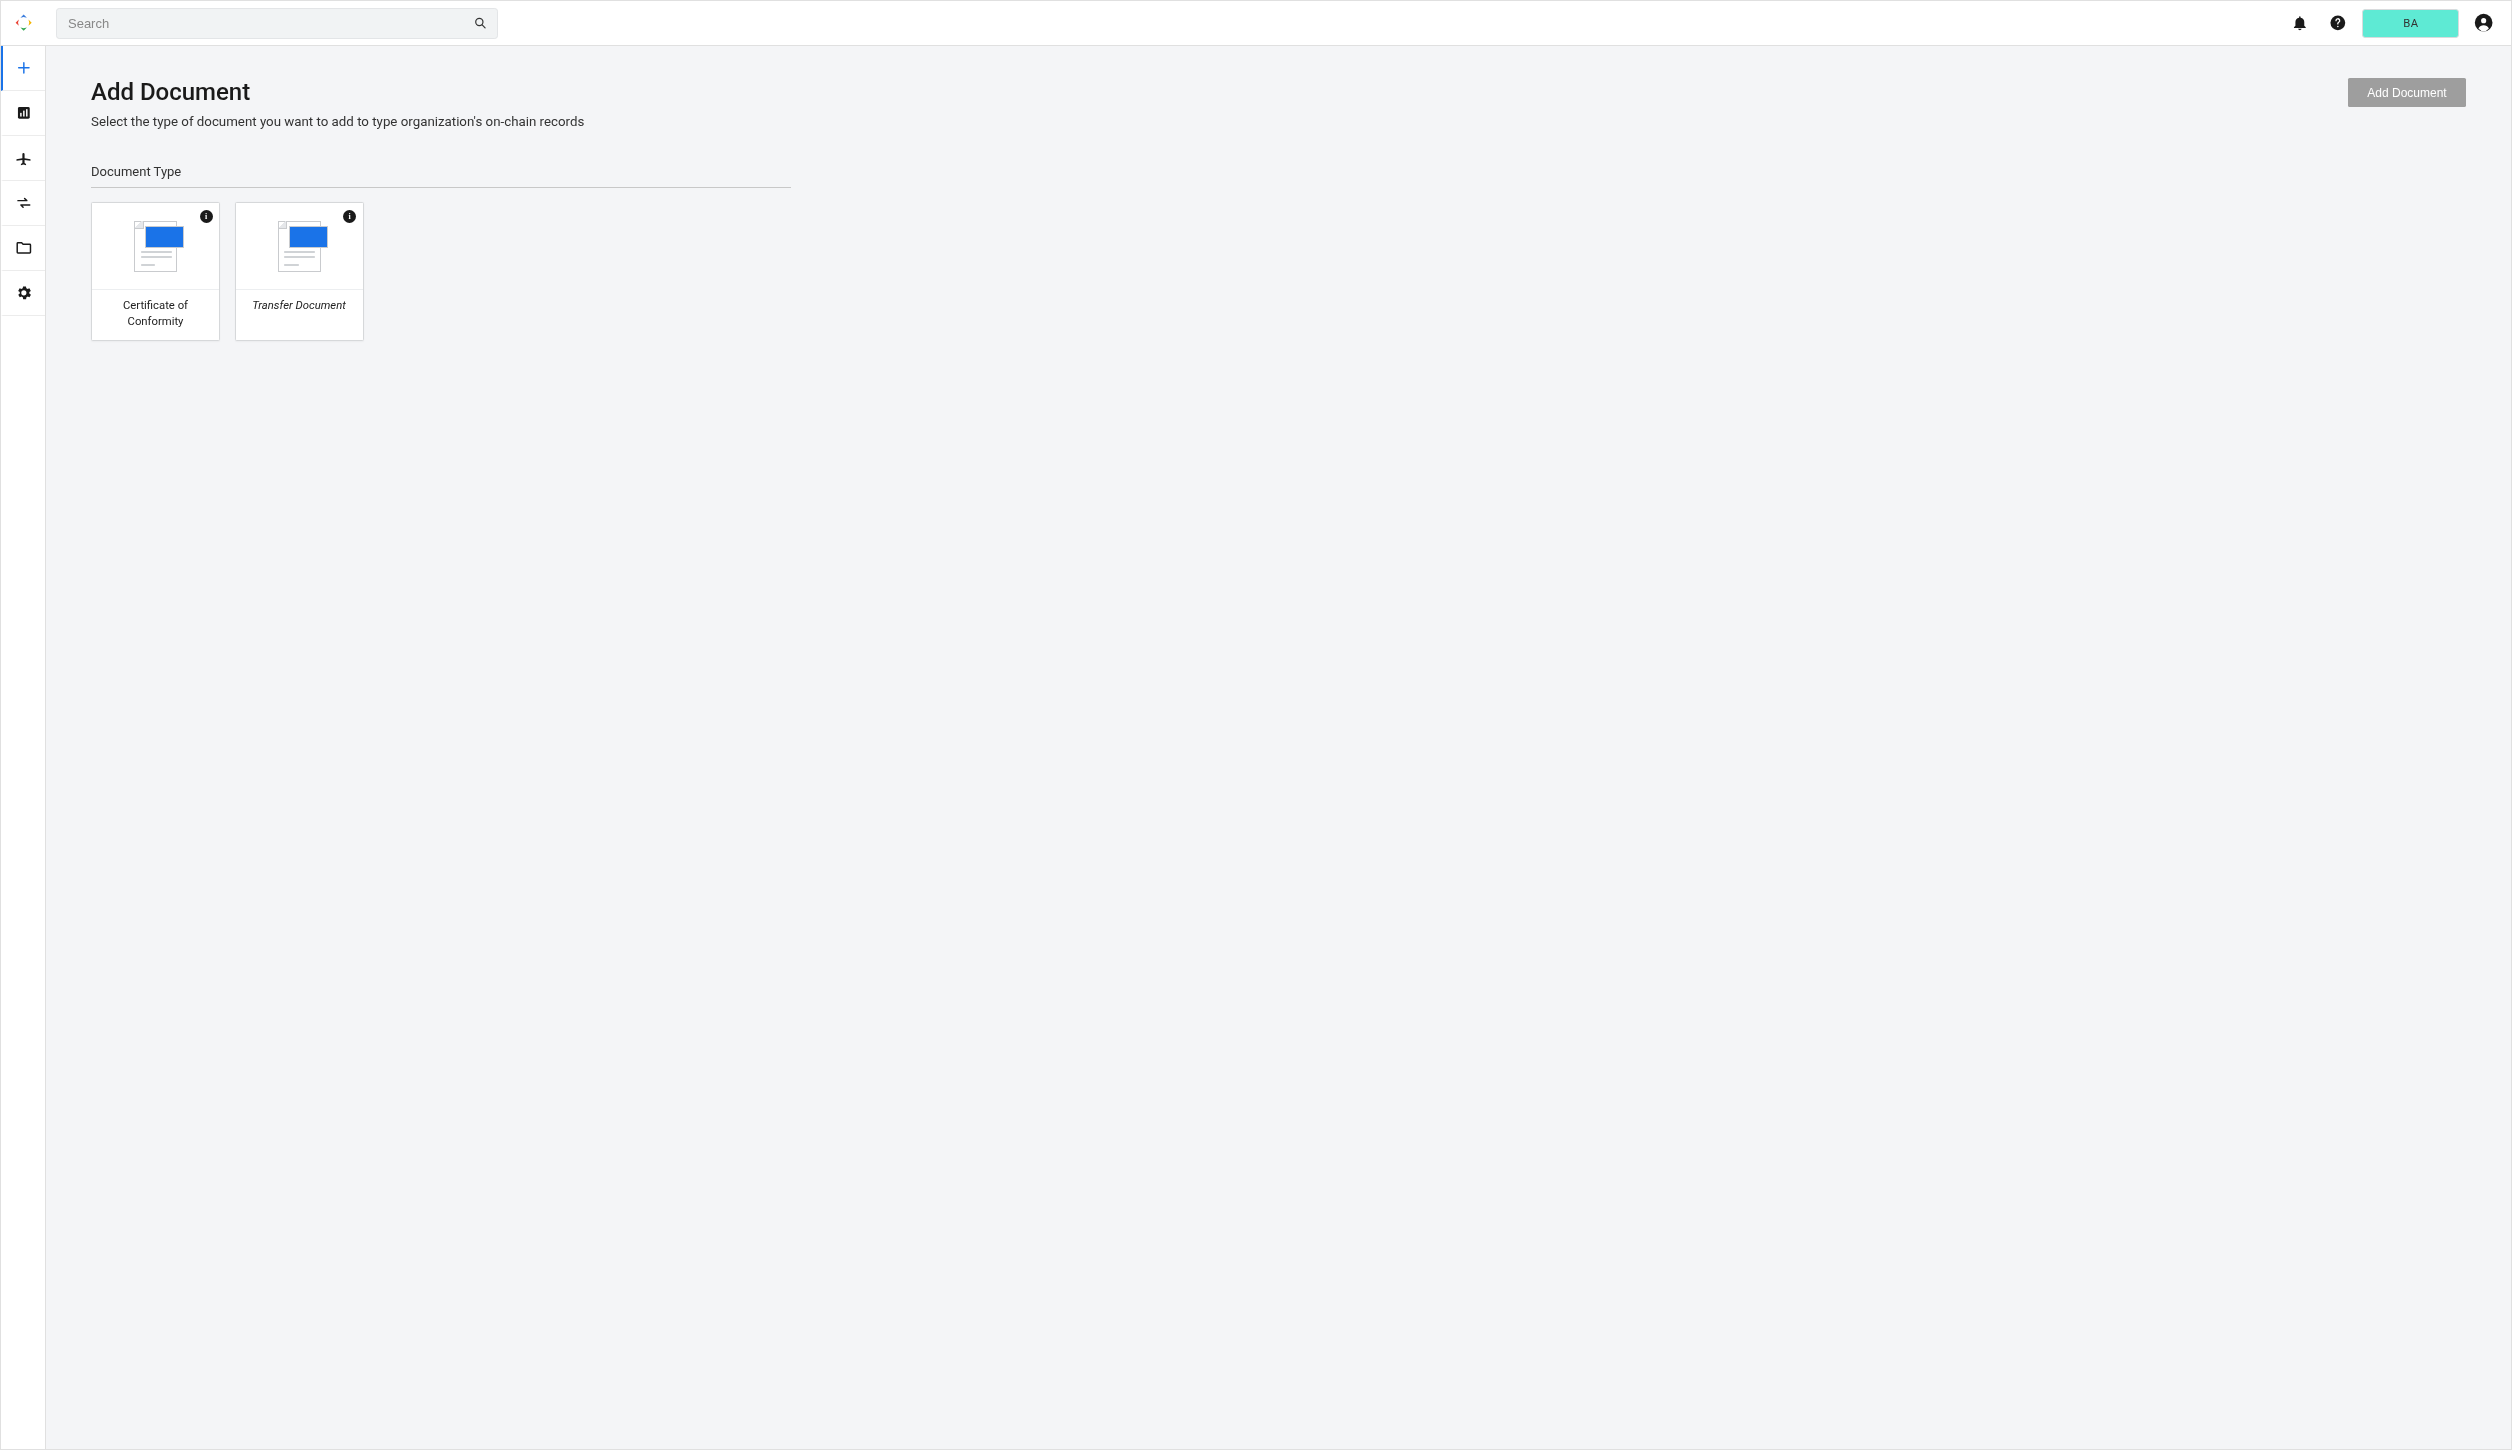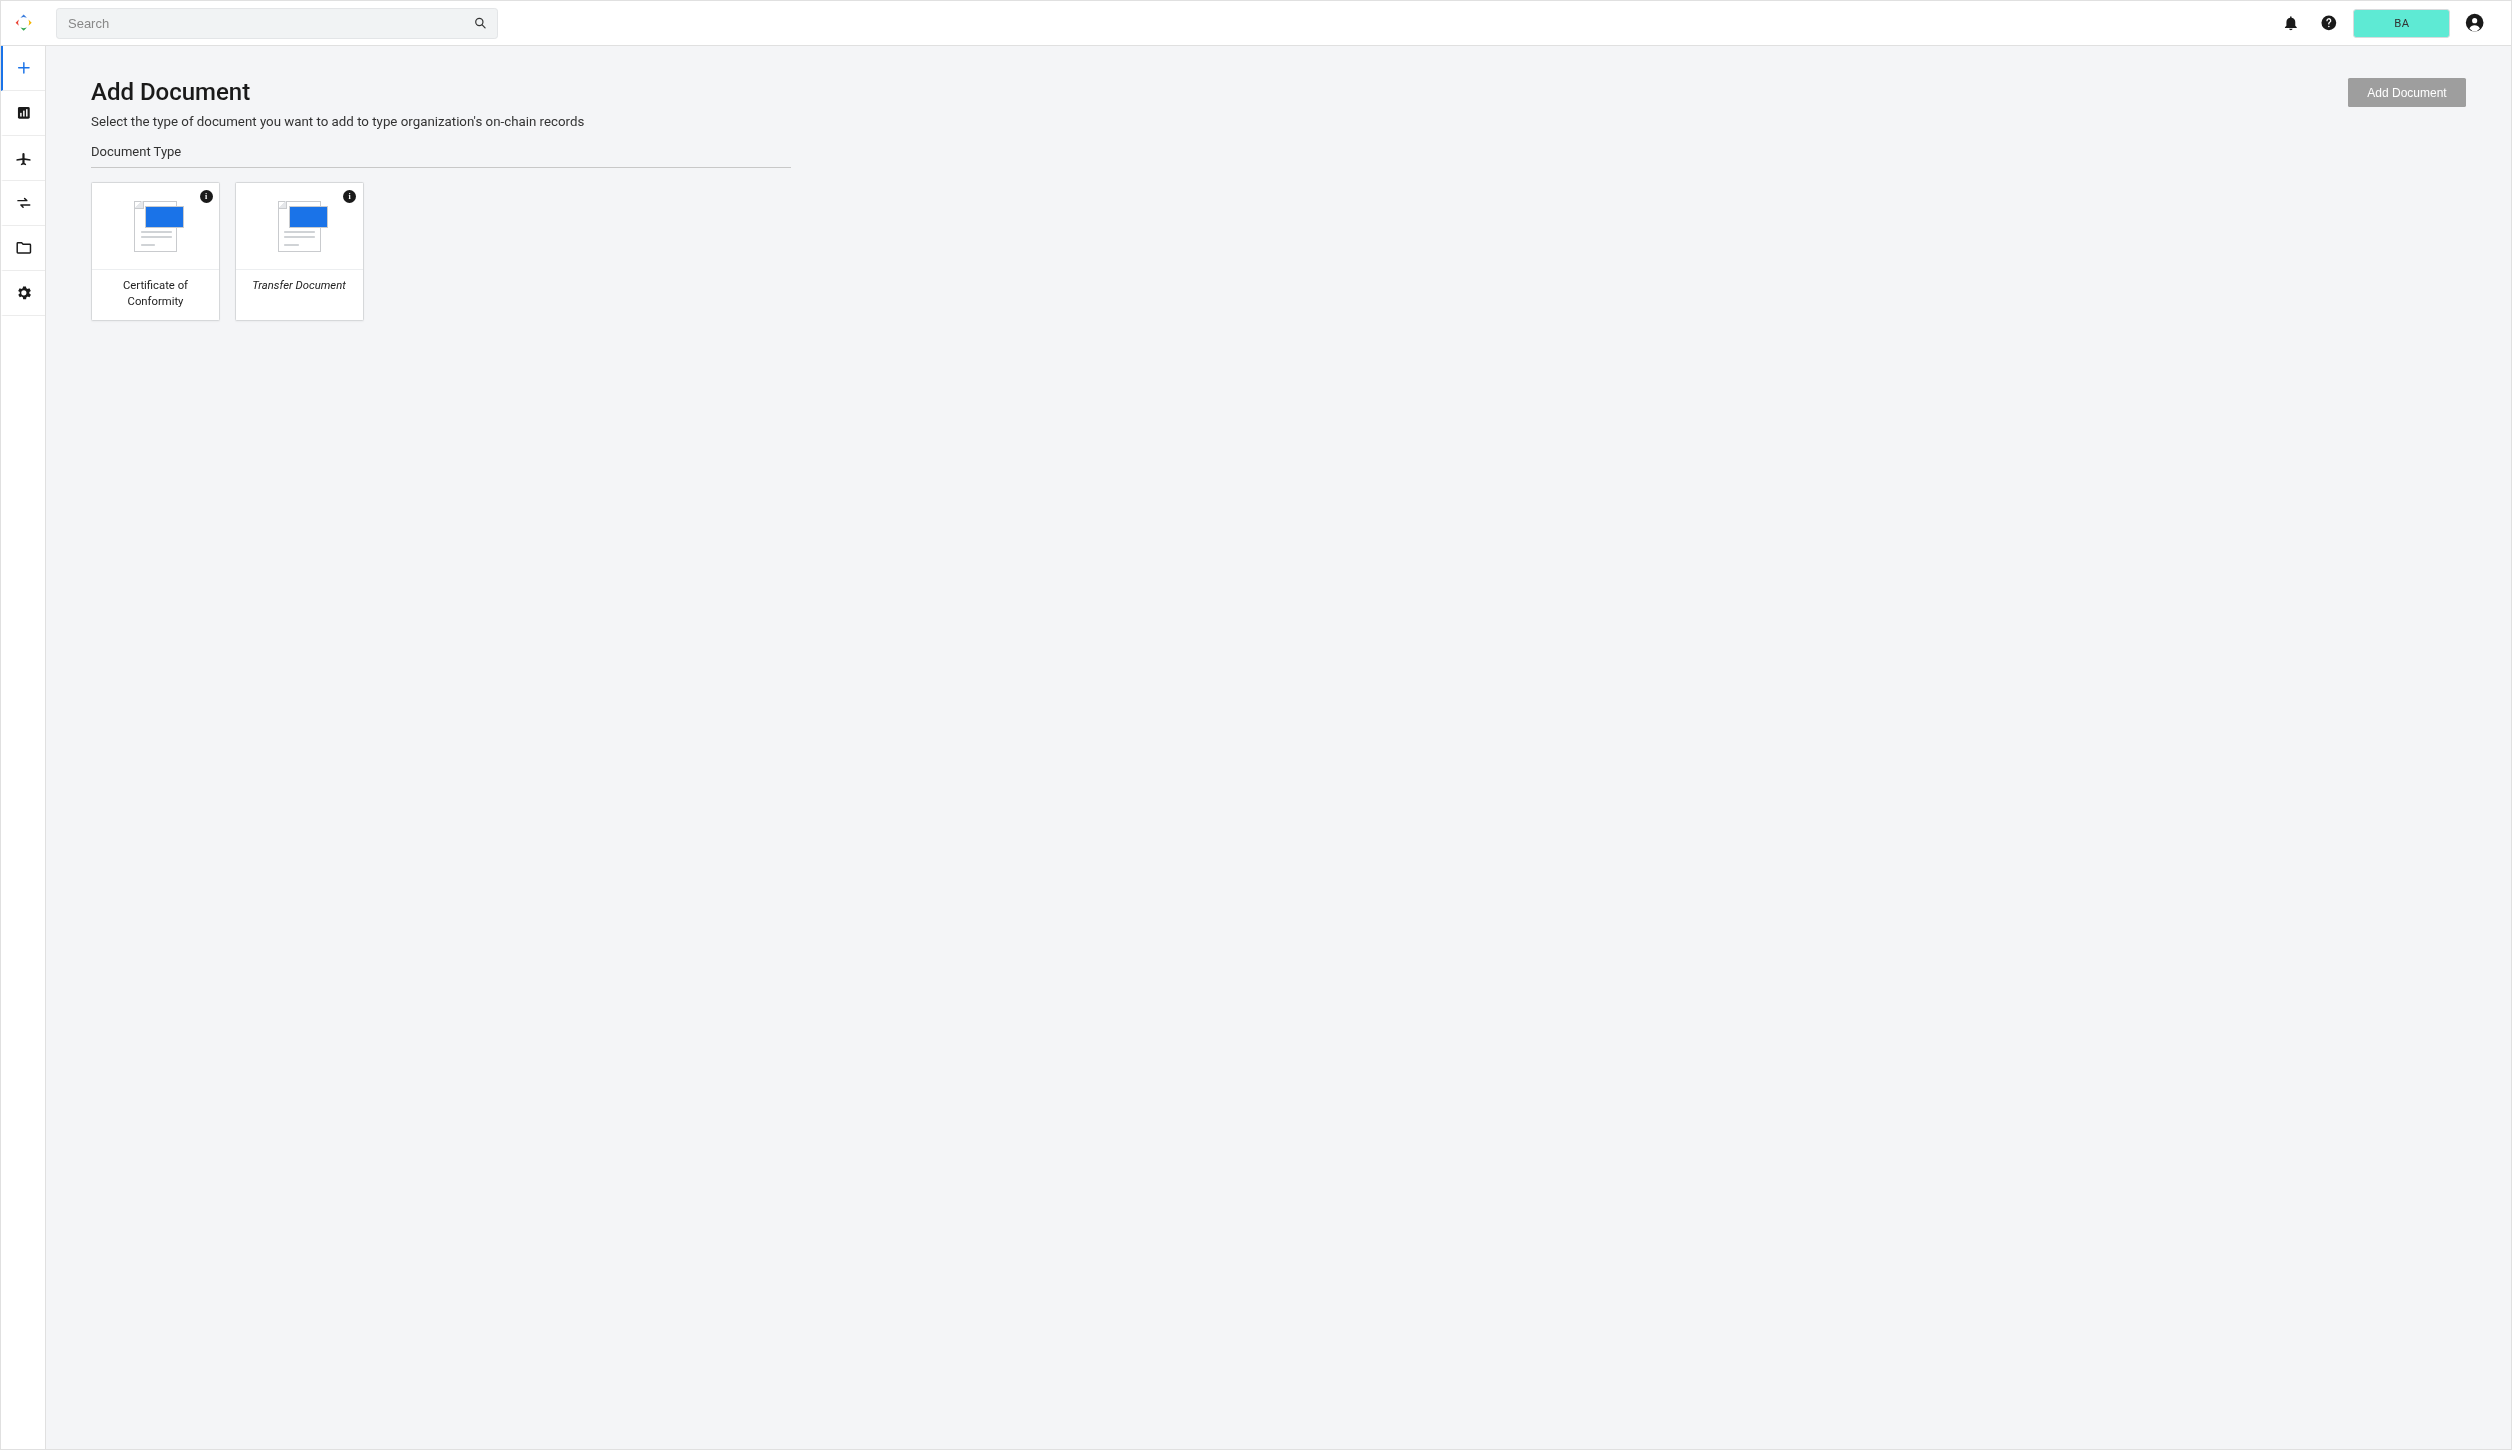"Search" .topbar { padding: 0 22px 0 0 -> 0 13px 0 0 }
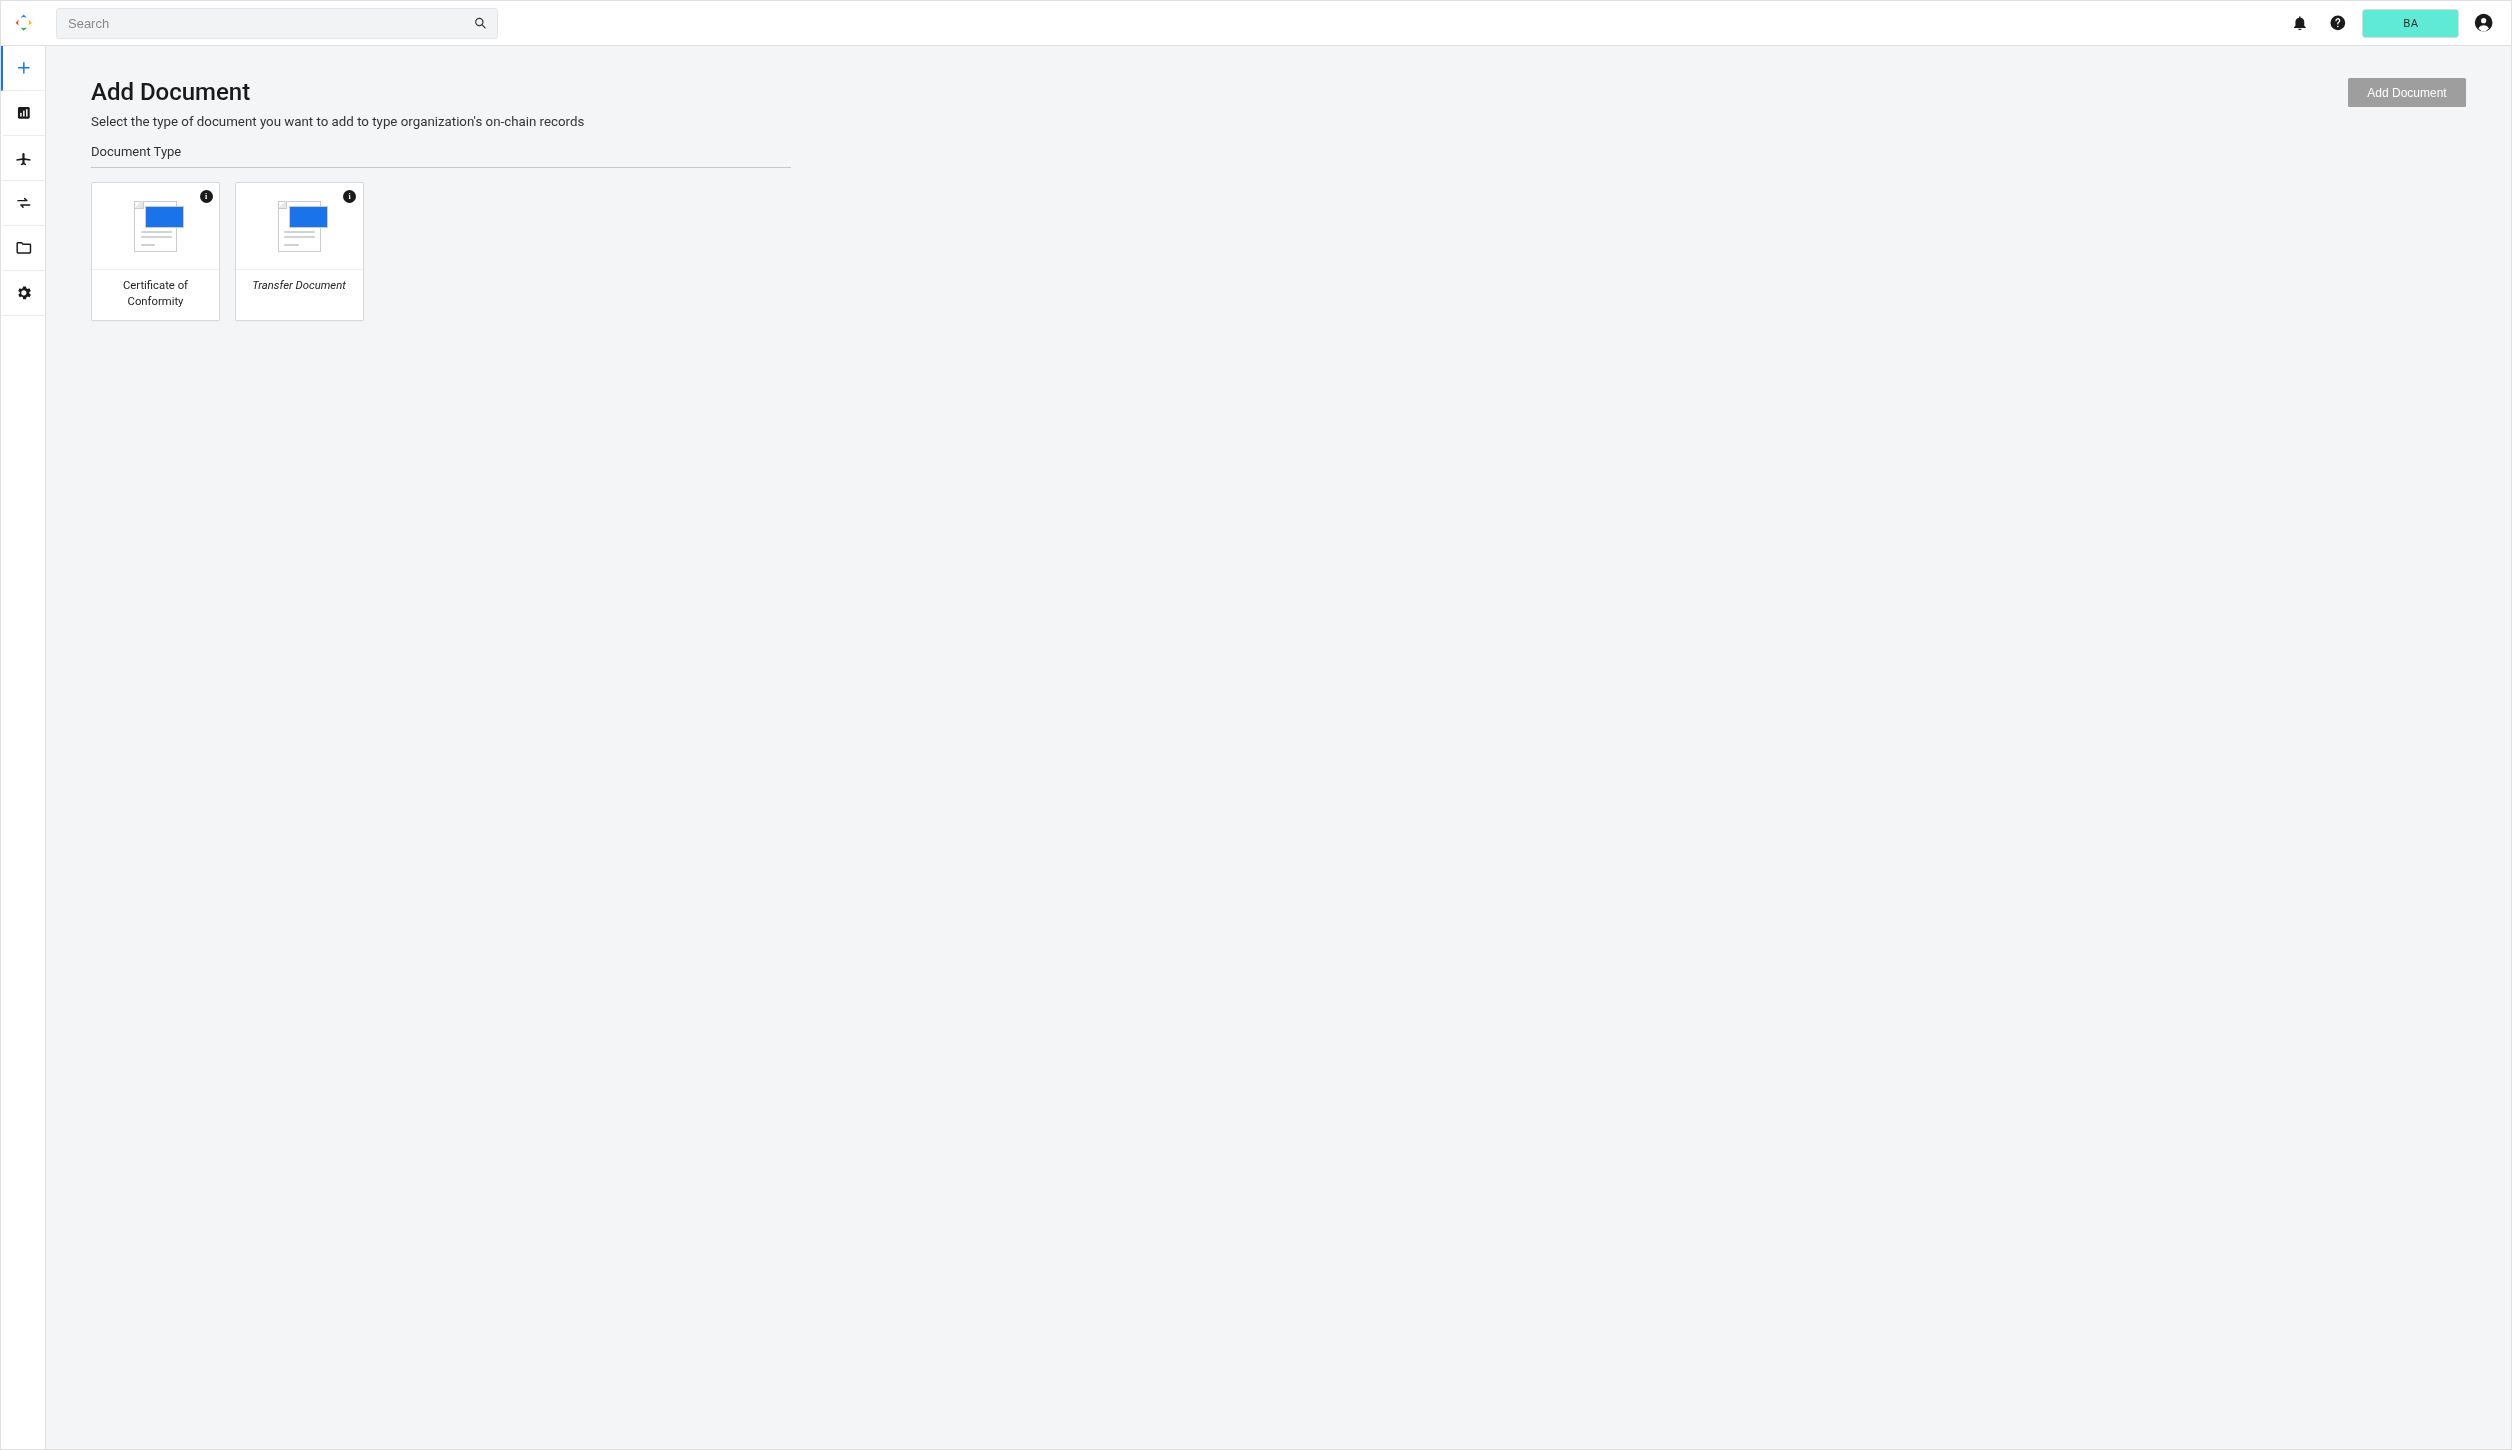"Document Type" .section-label { margin-top: 15px -> 35px }
